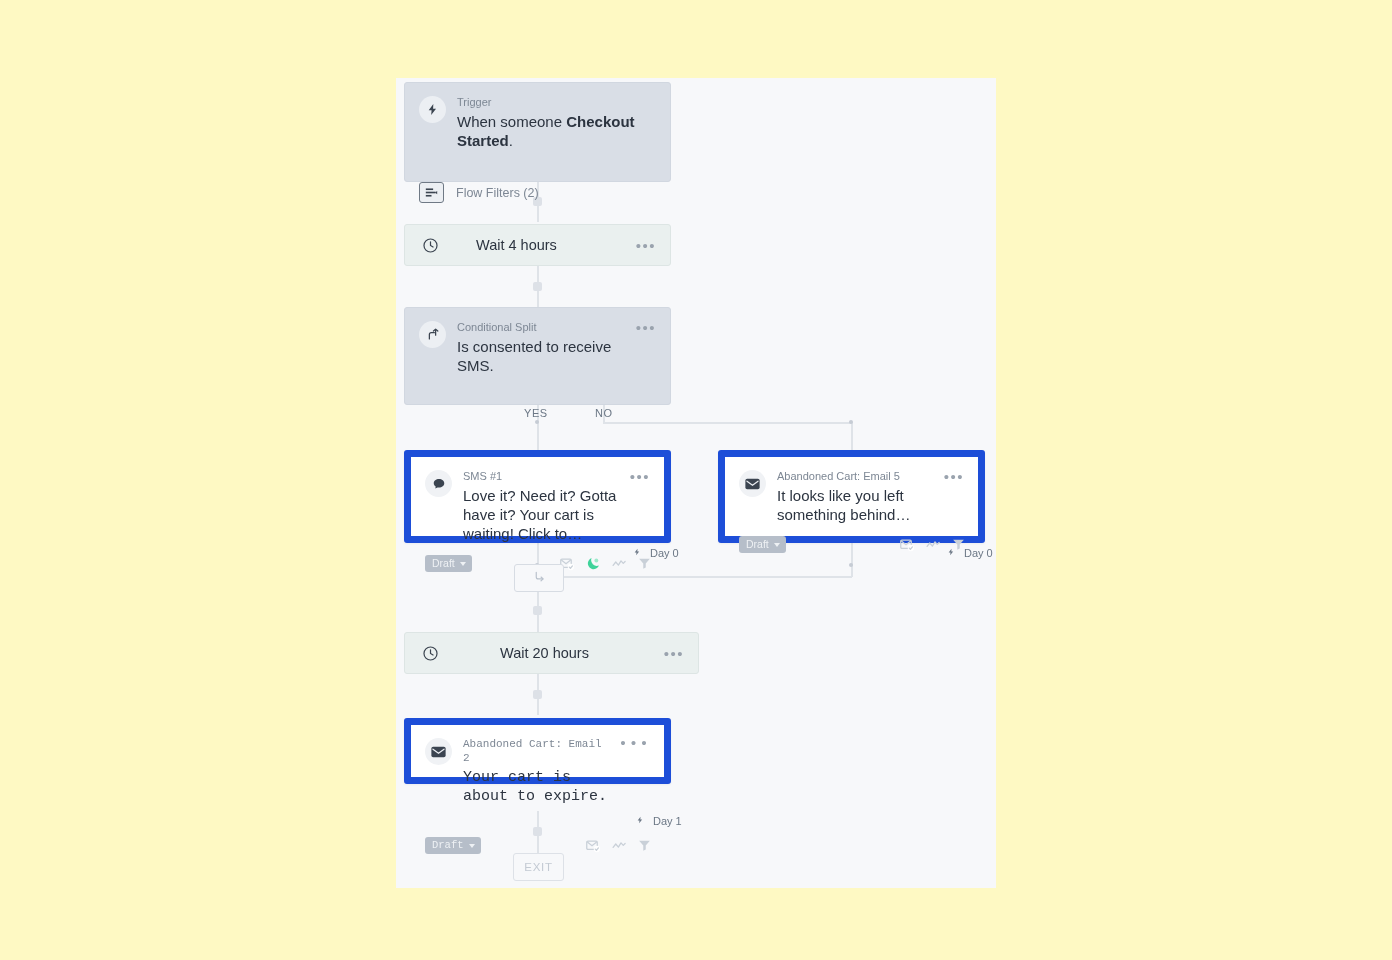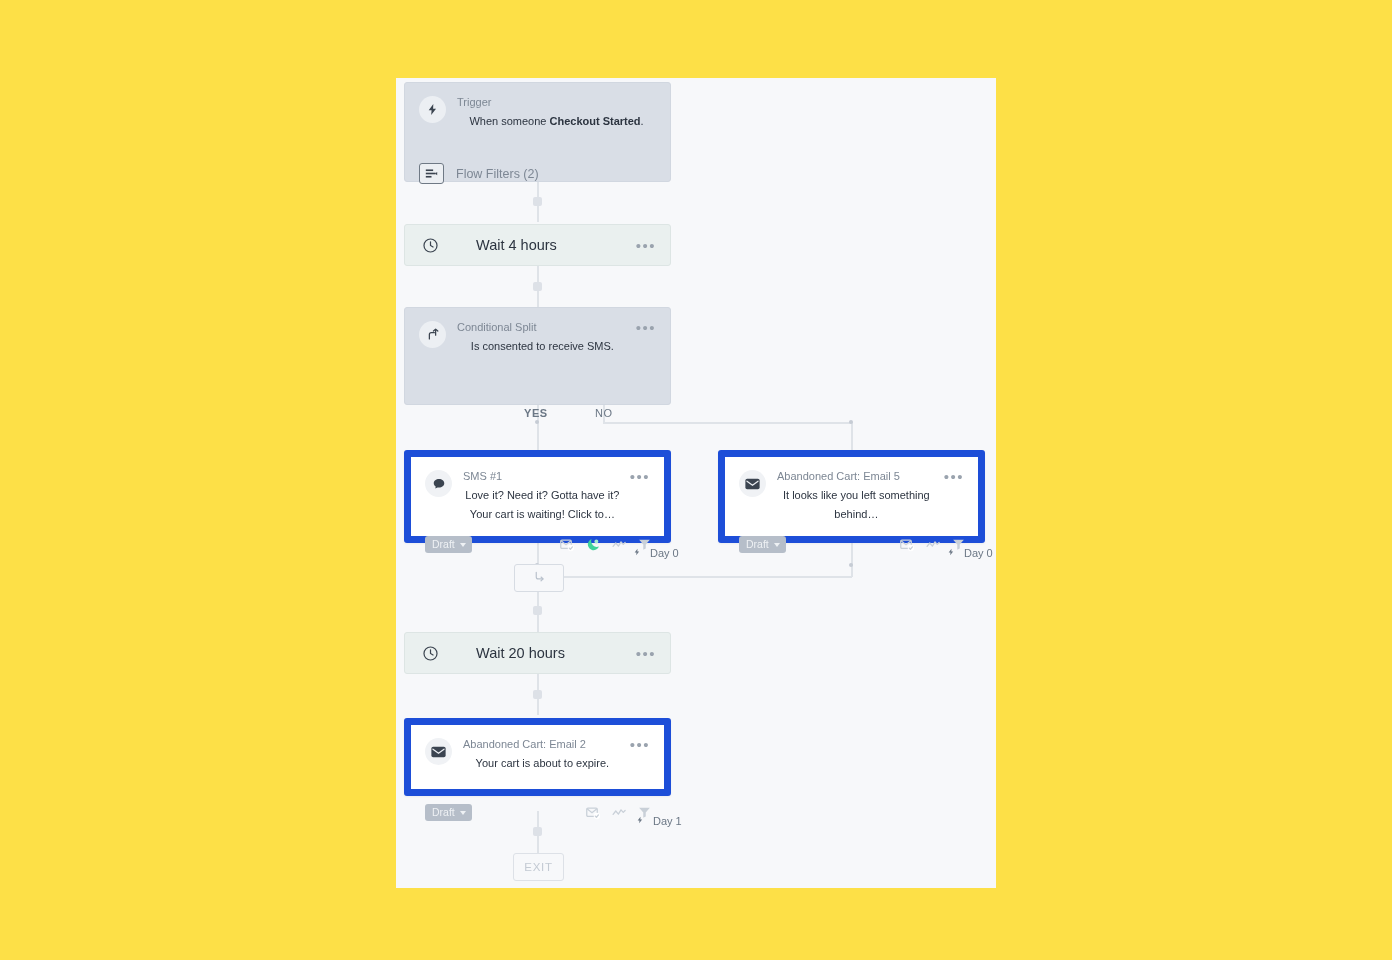"Trigger" #stage { background: #fde047 -> #fef9c3 }
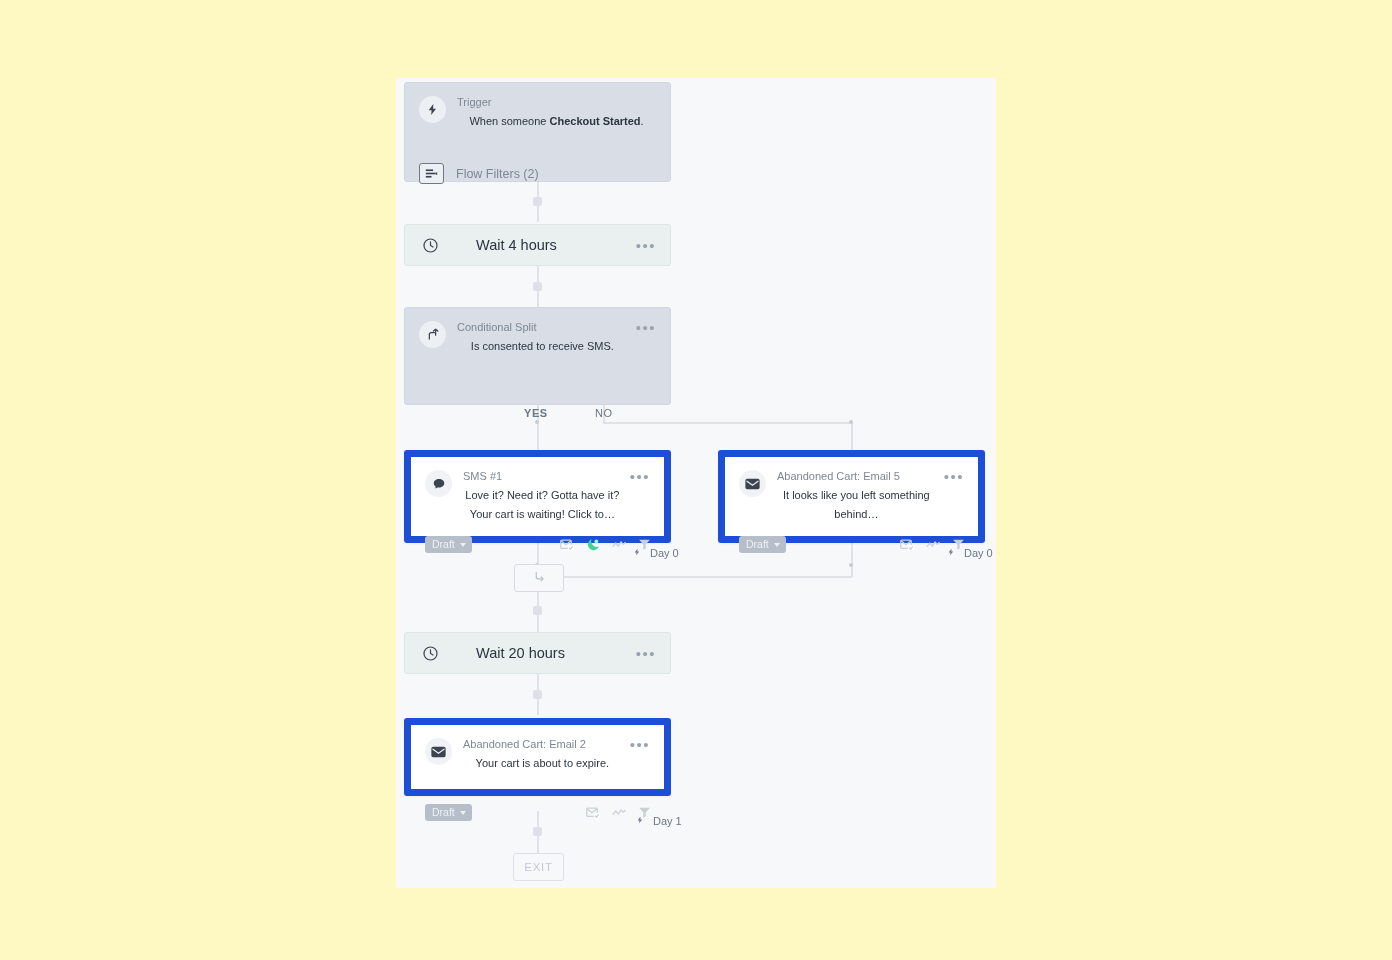"When someone Checkout Started." .node-title { font-size: 11px -> 15px; text-align: center -> none }
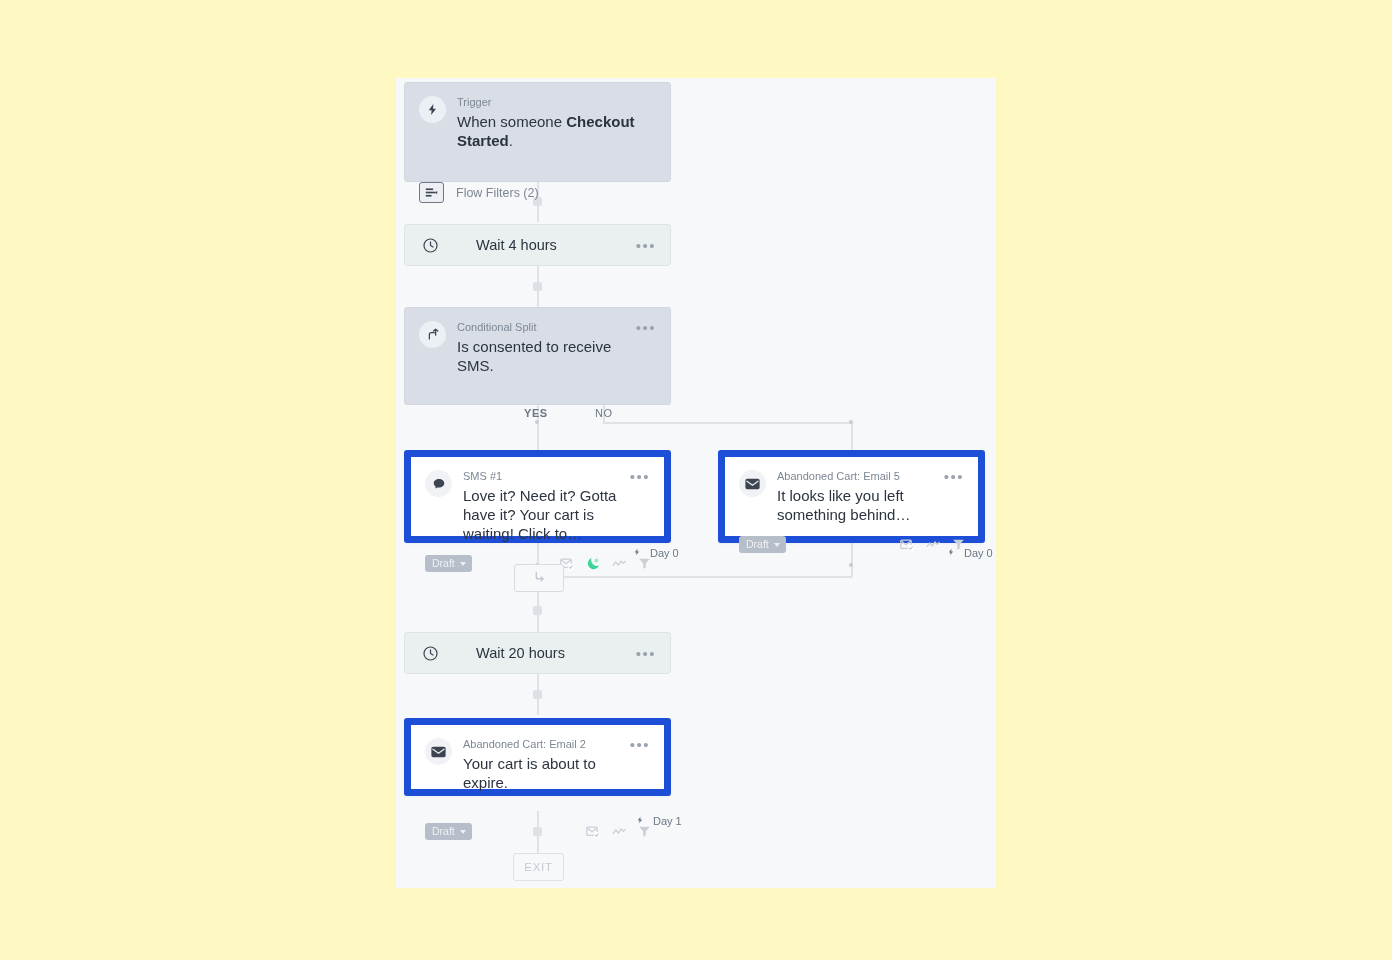"YES" div.branch-label { font-weight: bold -> none }
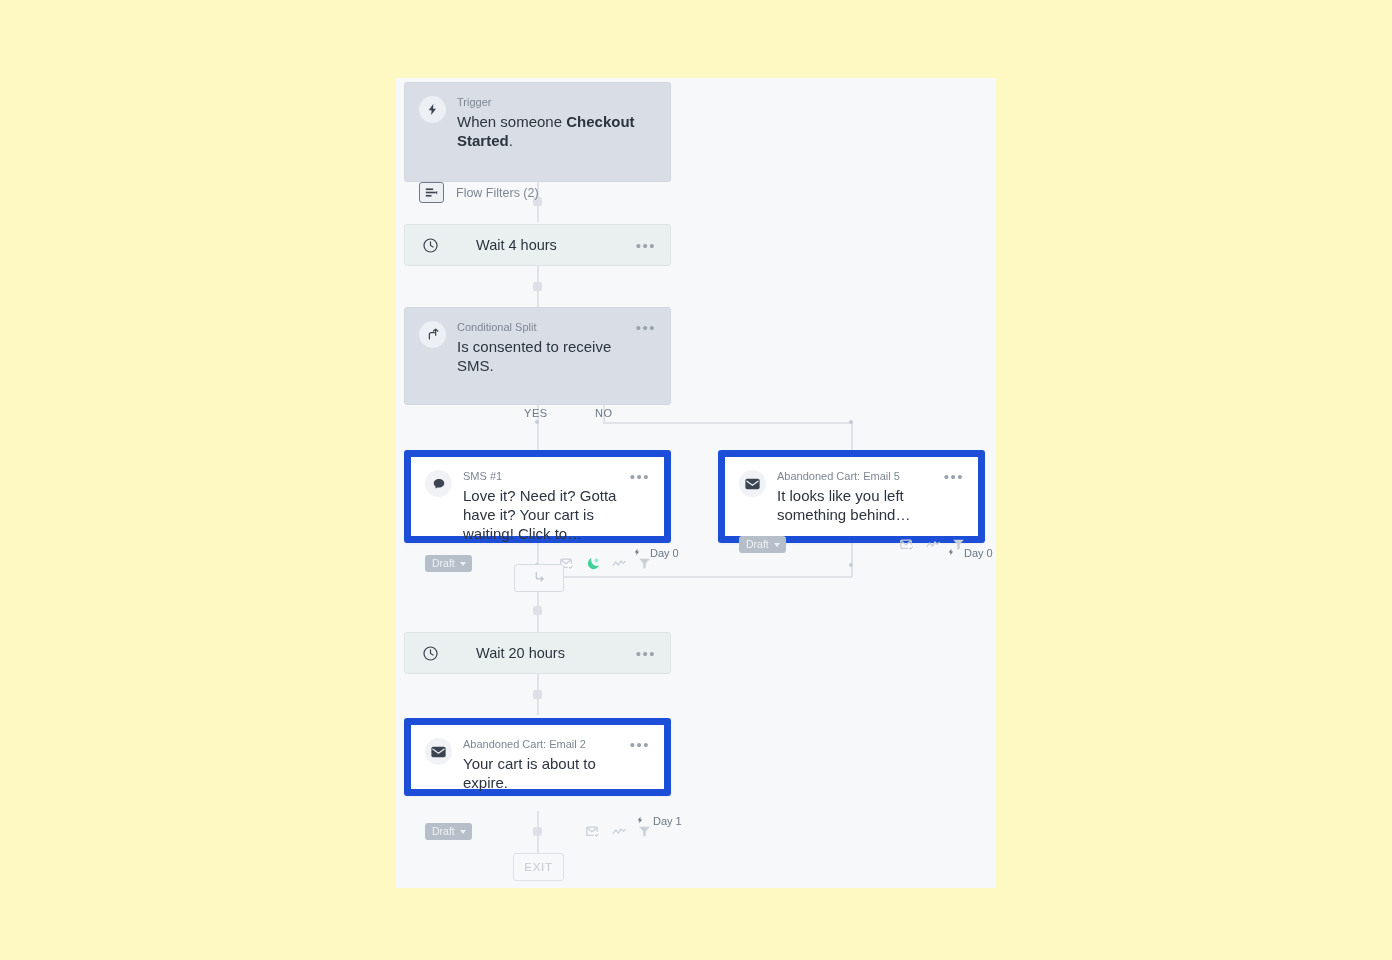"Wait 20 hours" div.node { gap: none -> 24px; width: 267px -> 295px }
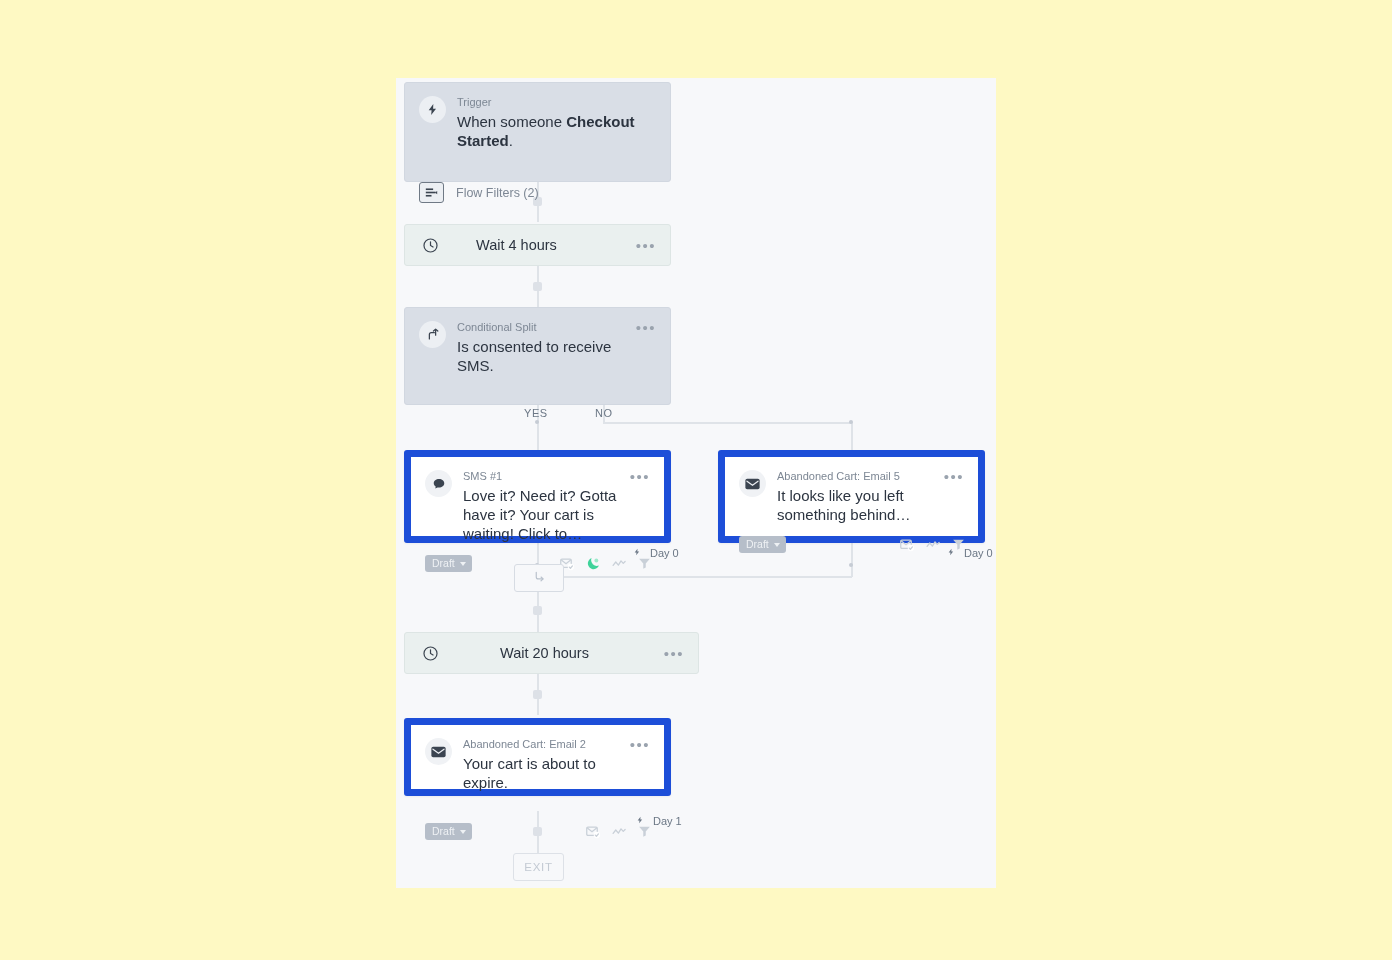"Abandoned Cart: Email 2" div.node { font-family: none -> Liberation Mono, monospace; height: 78px -> 66px }
